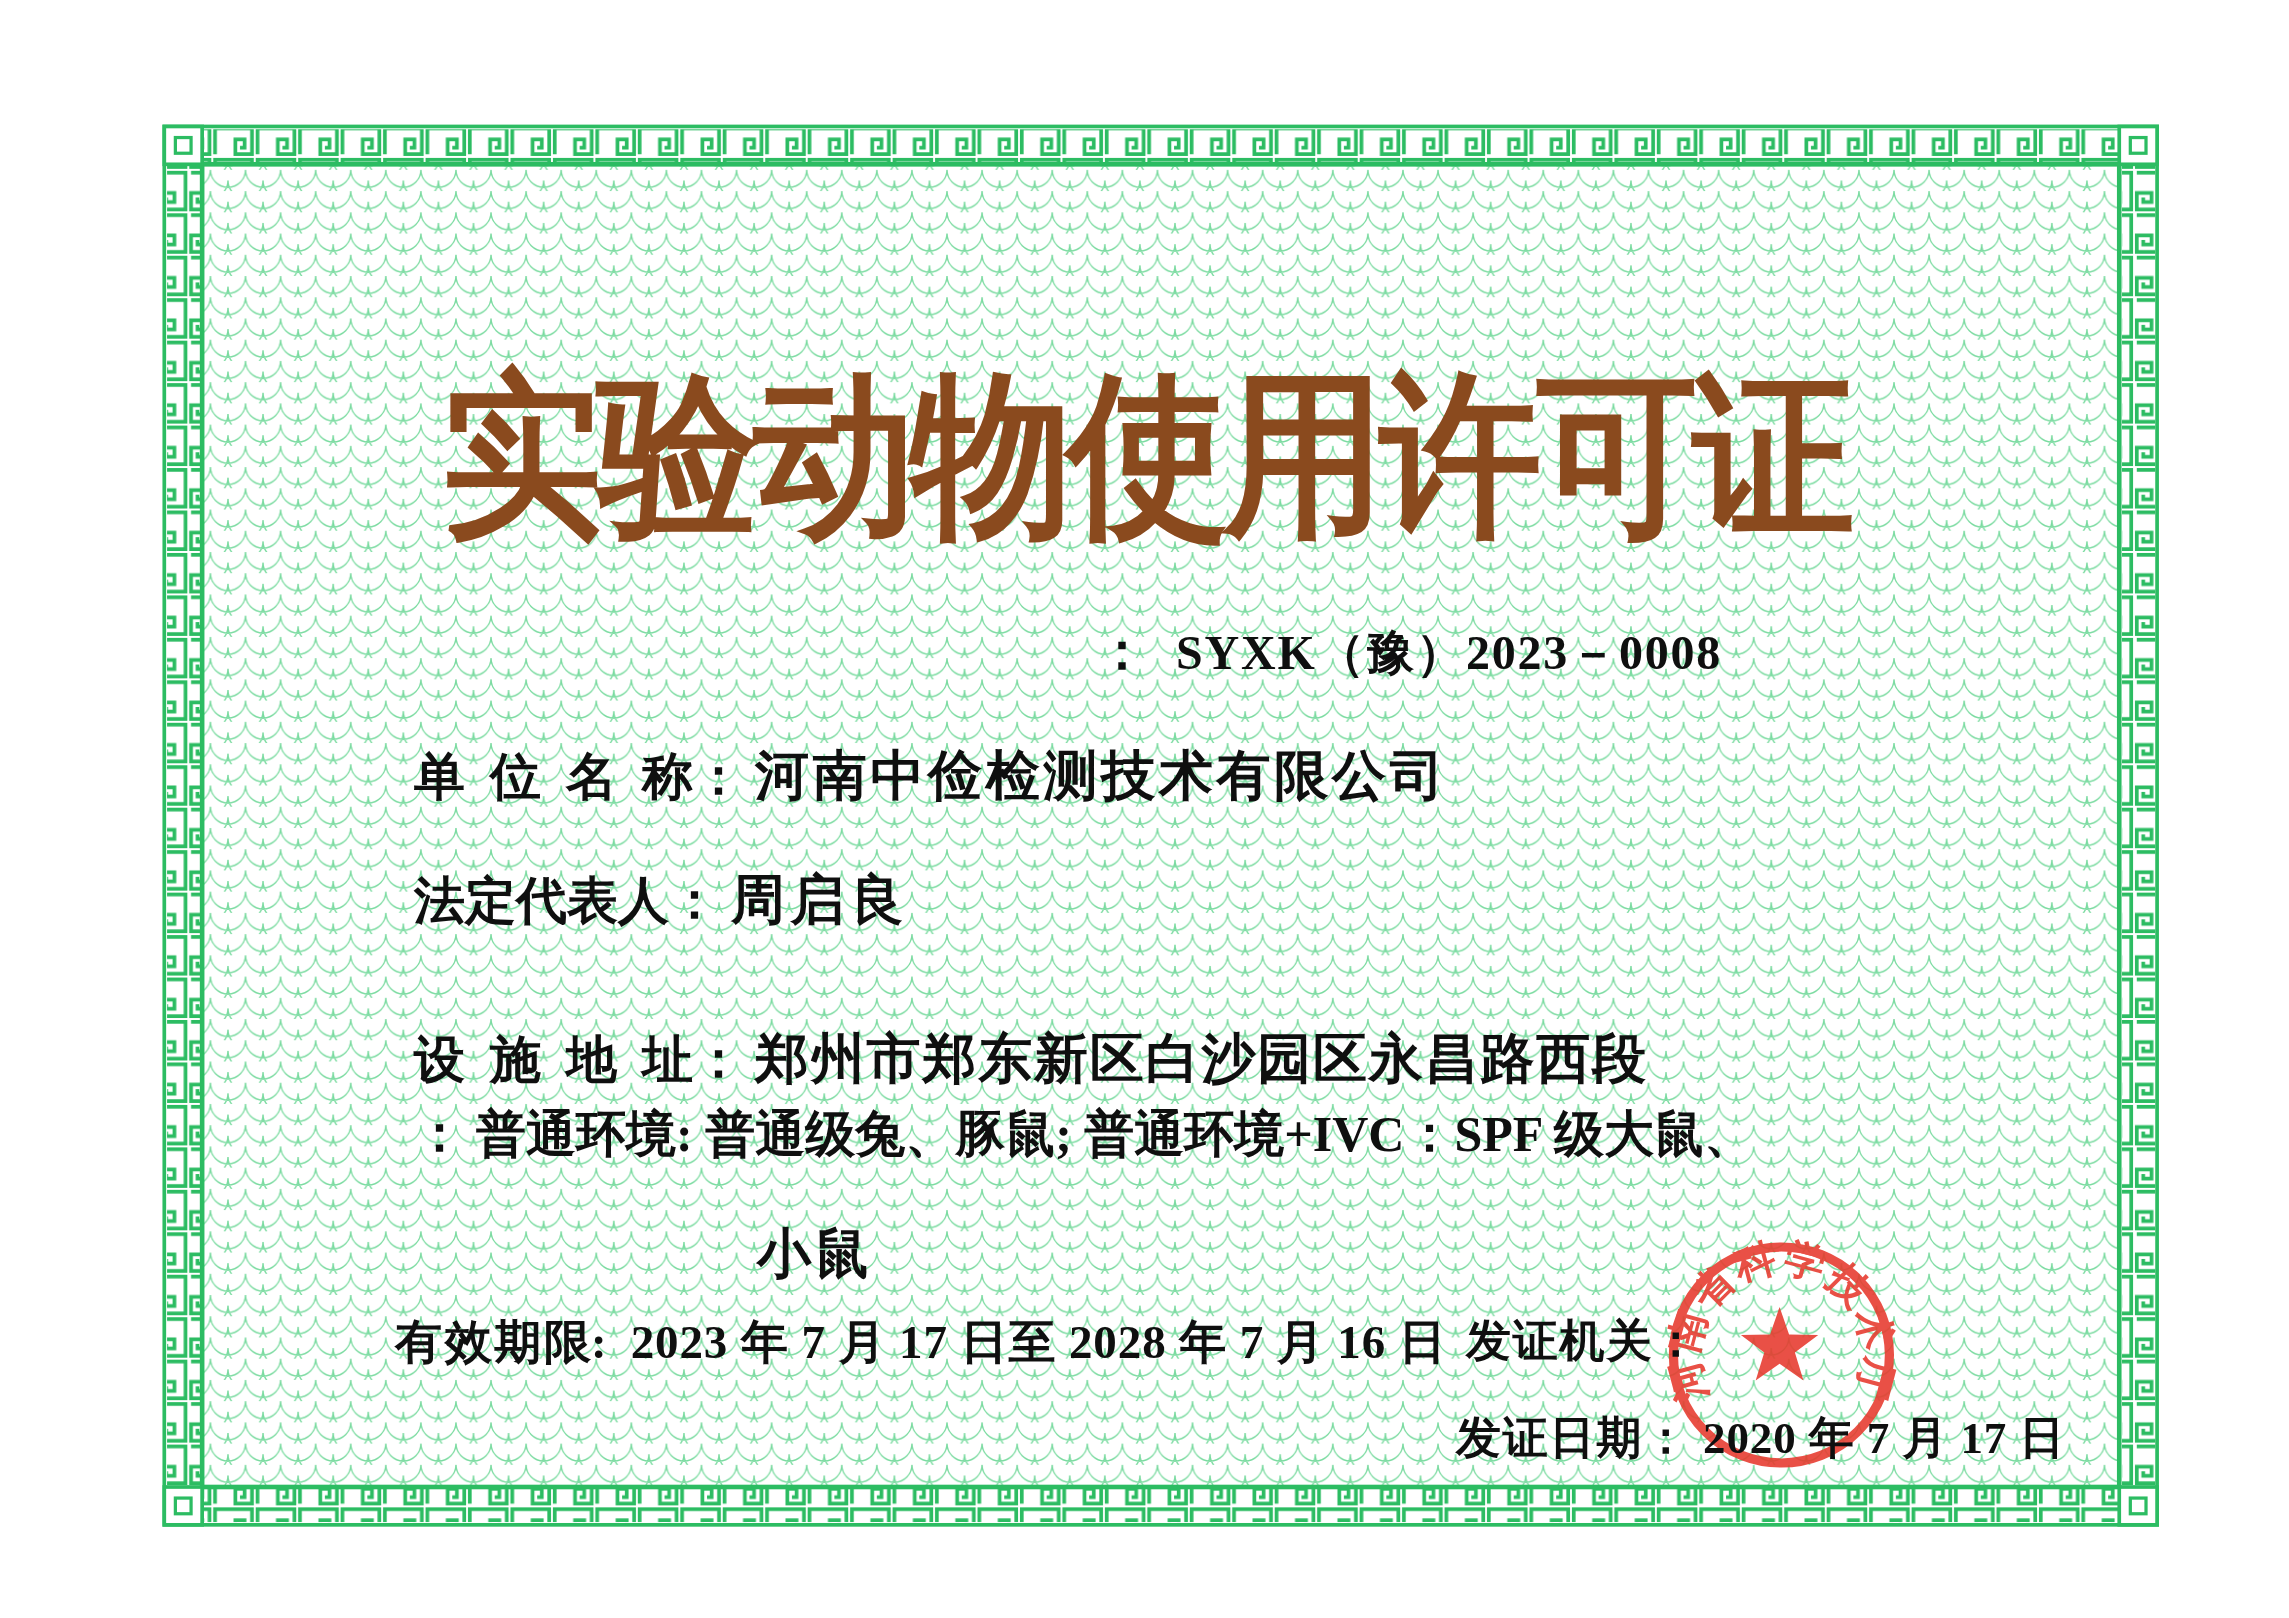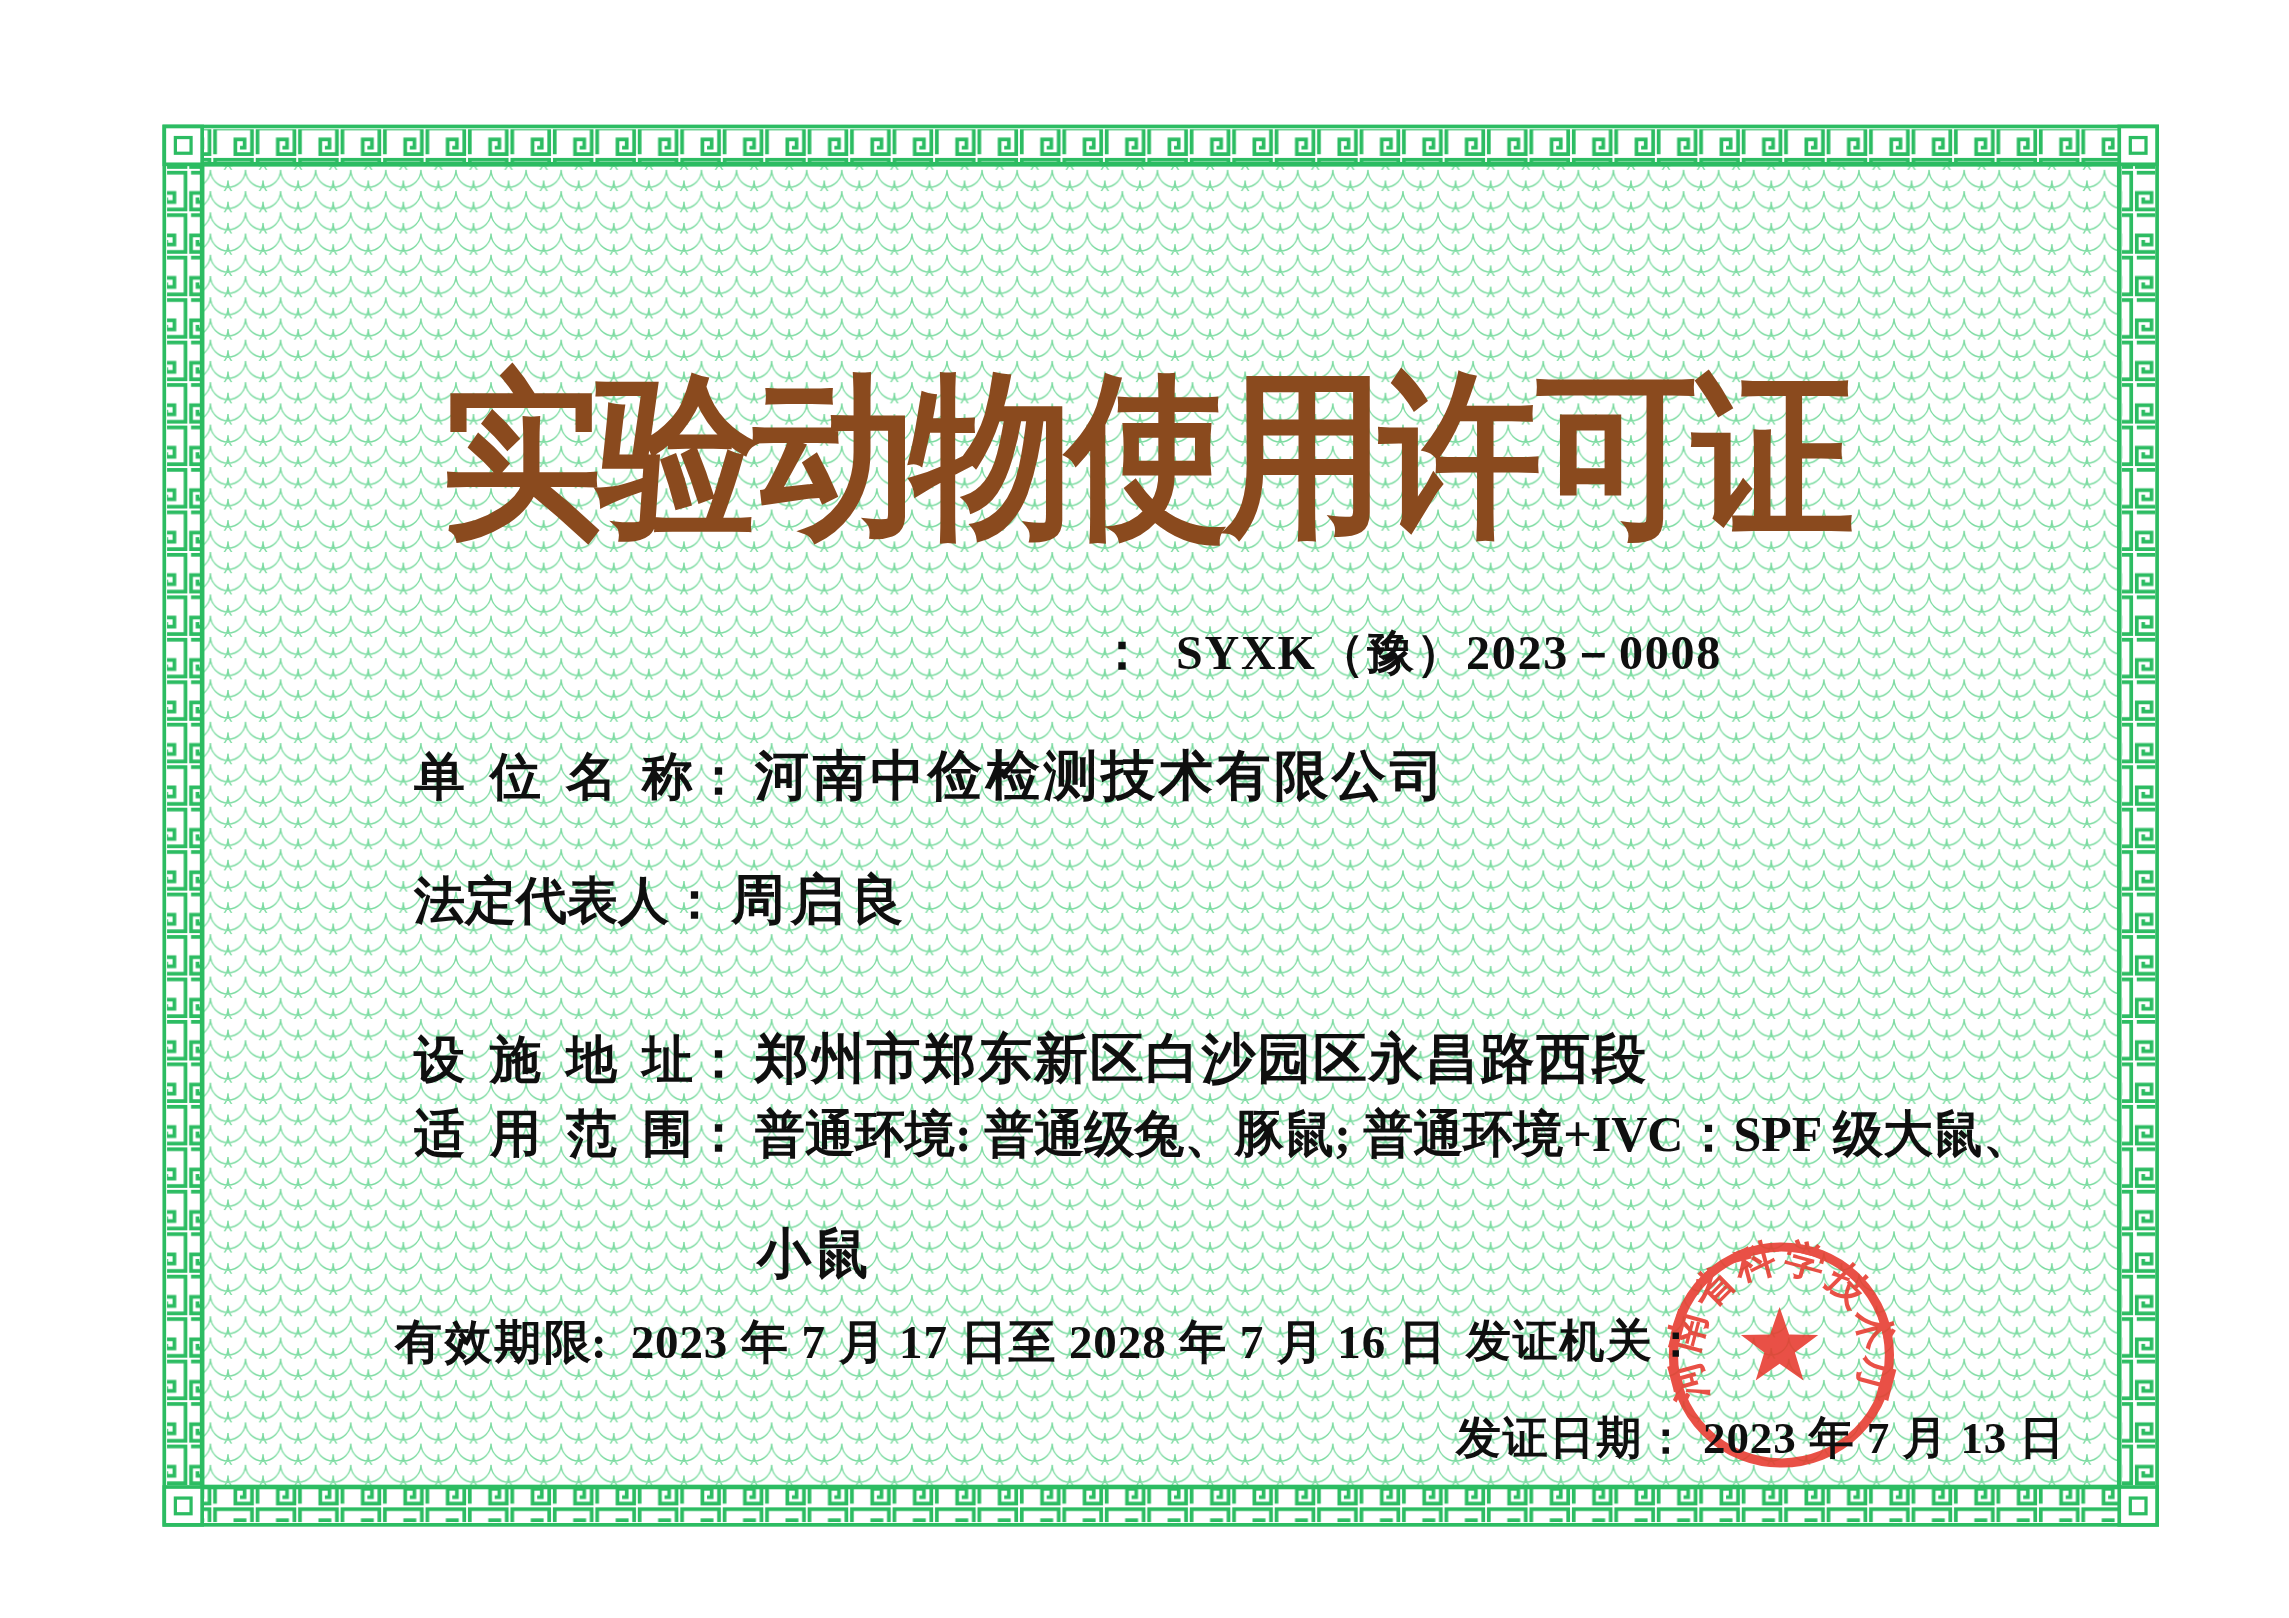"适用范围" span.lbl { html: <span>适用范围</span> -> none }
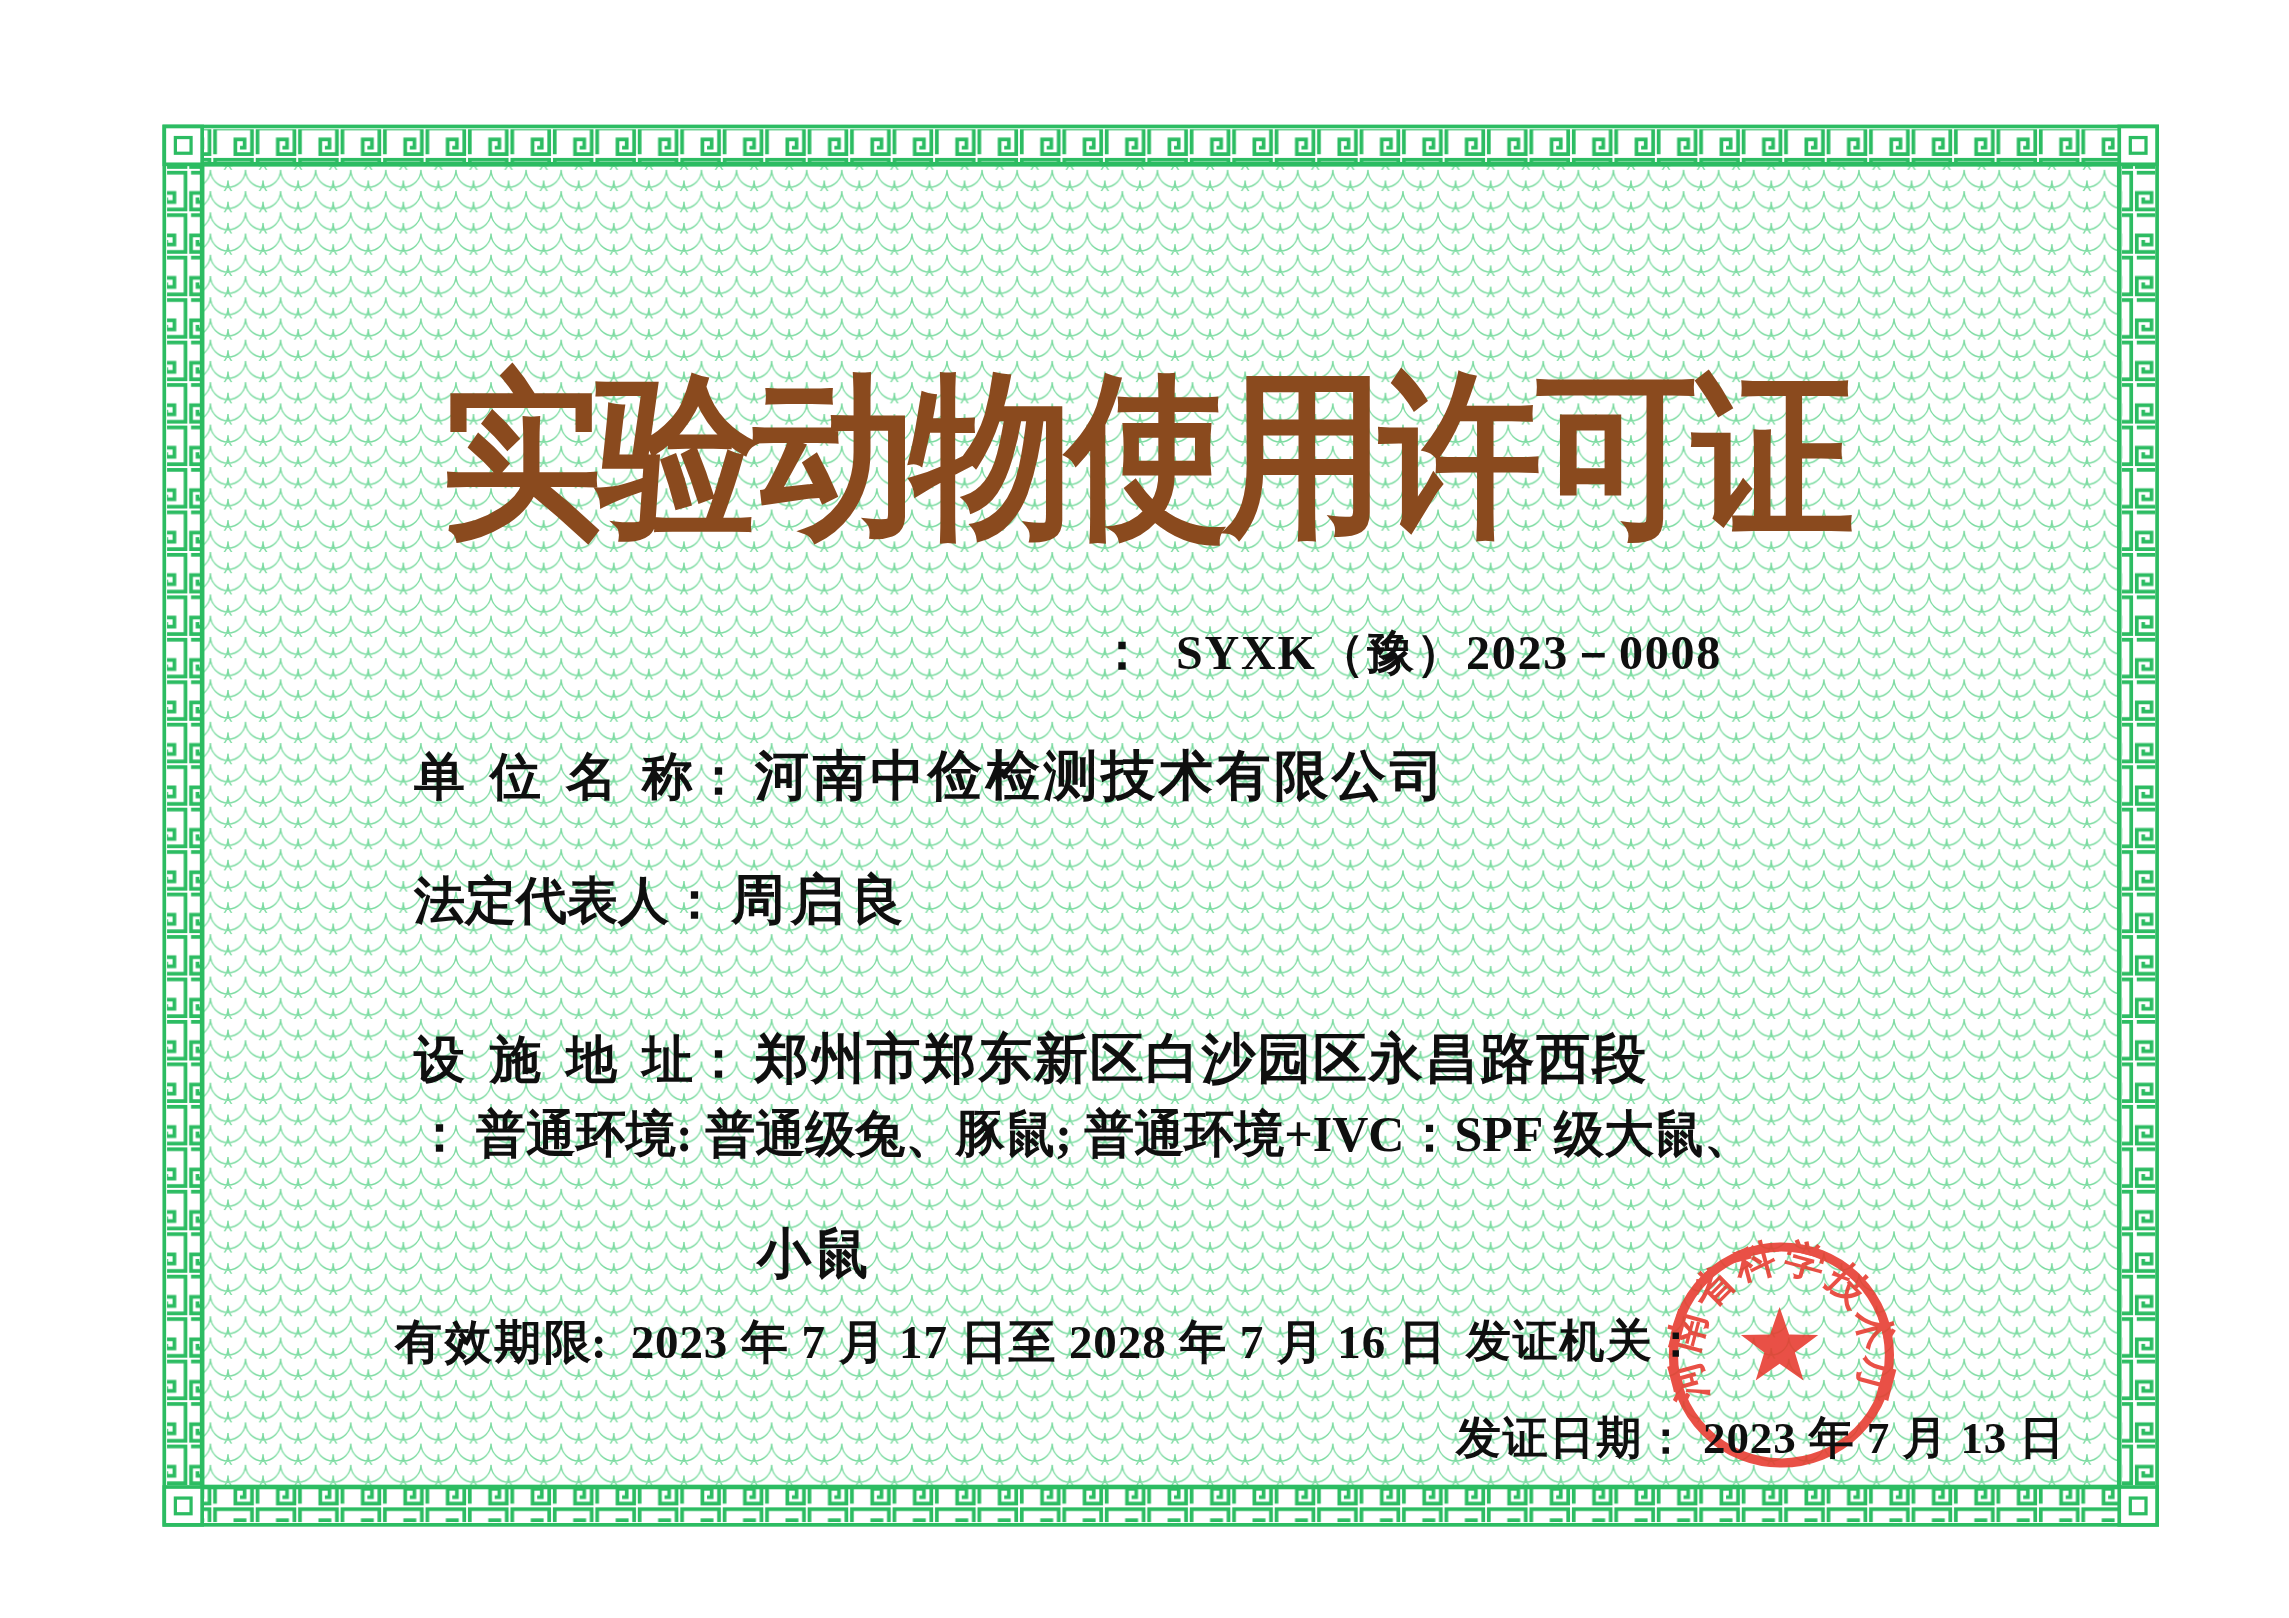"2023 年 7 月 13" span.ival { text: 2023 年 7 月 13 -> 2020 年 7 月 17 }
